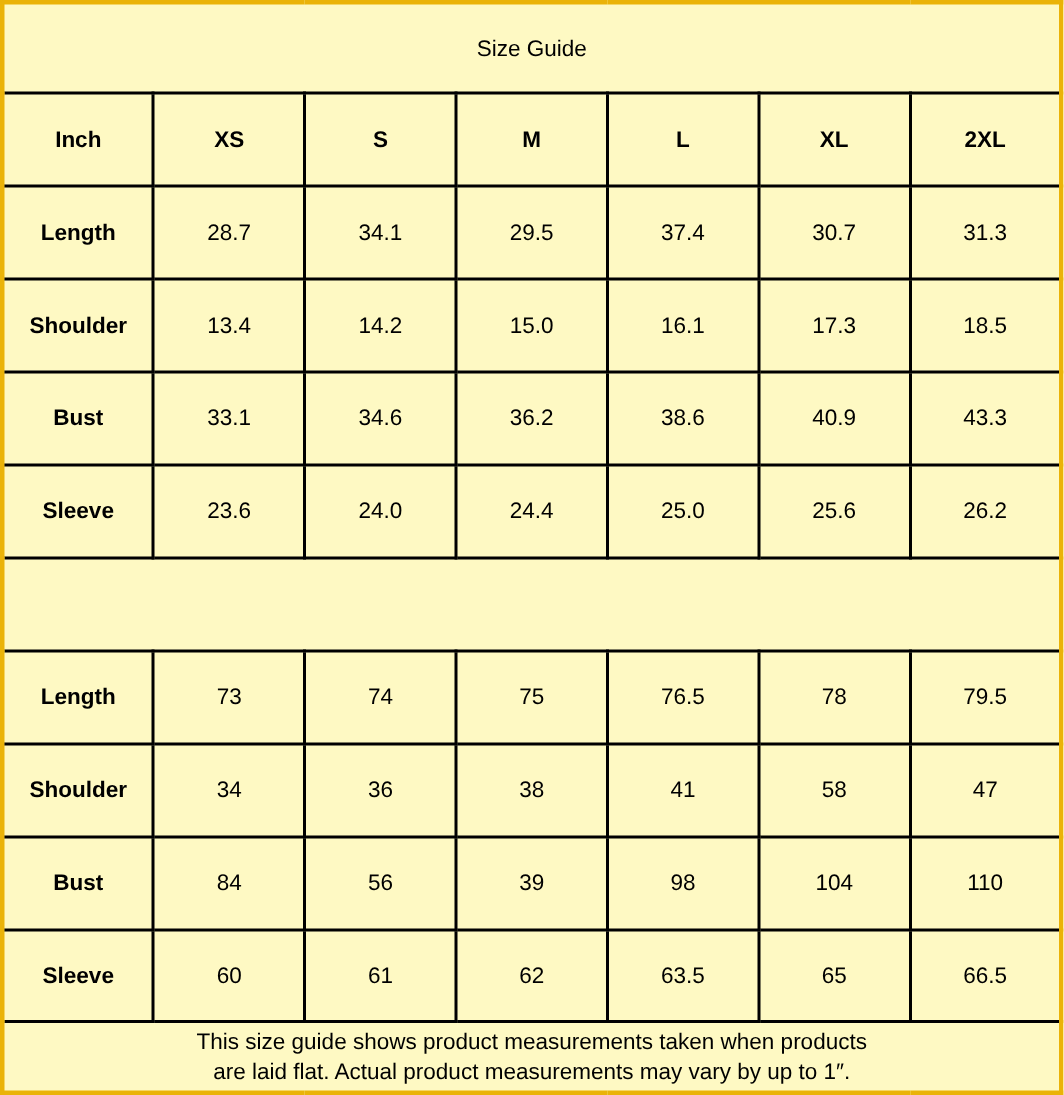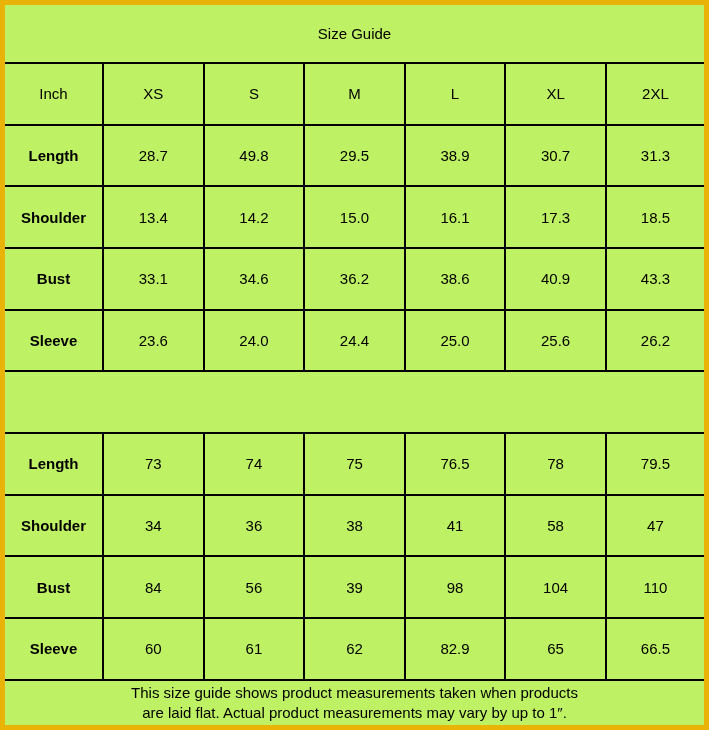"Size Guide" table.size-guide { background: #bef264 -> #fef9c3; border: 5px solid #eab308 -> 3px solid #eab308 }
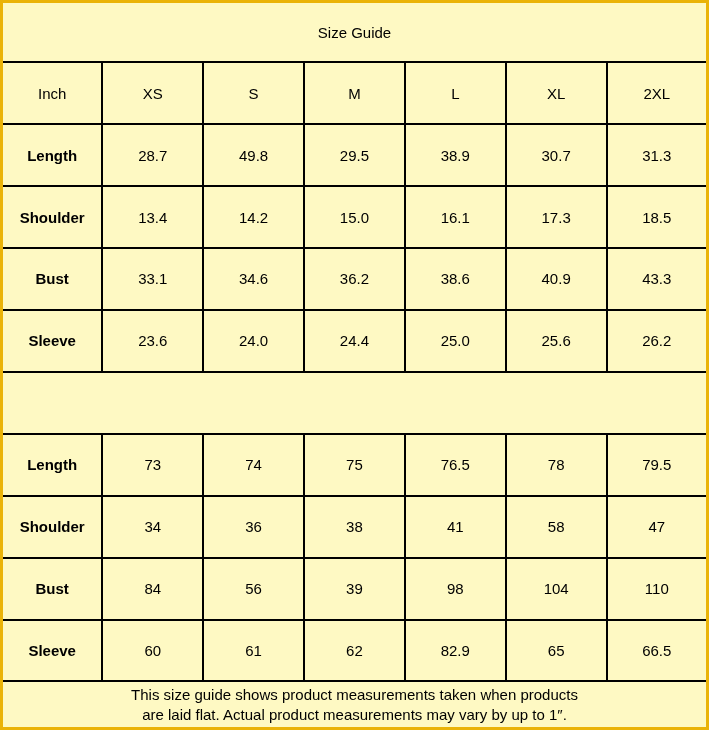"Inch" td.header-cell { font-weight: normal -> bold }
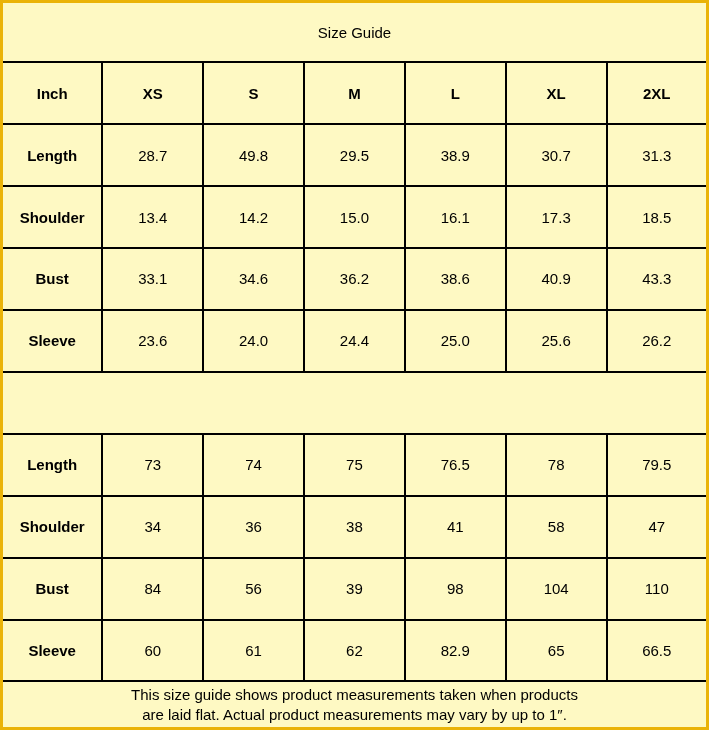"49.8" td { text: 49.8 -> 34.1 }
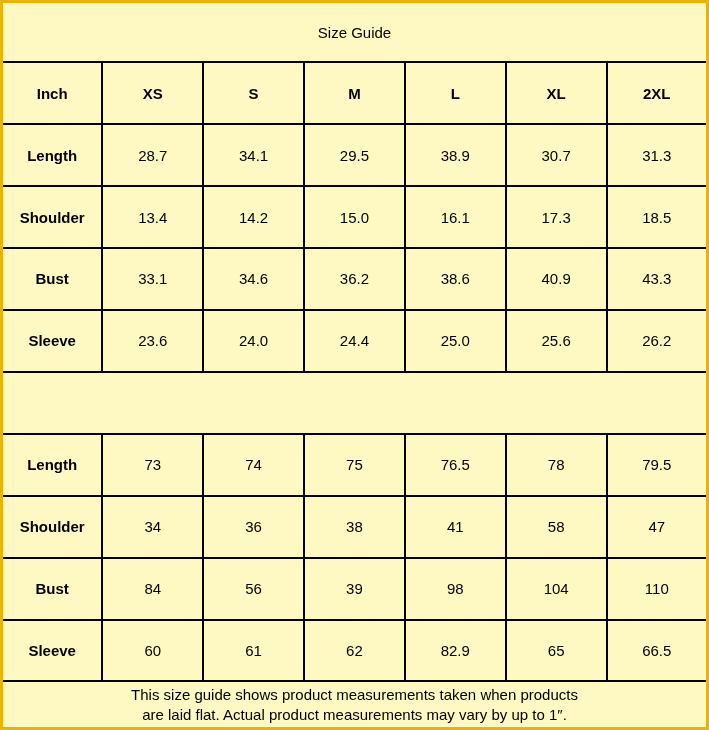"38.9" td { text: 38.9 -> 37.4 }
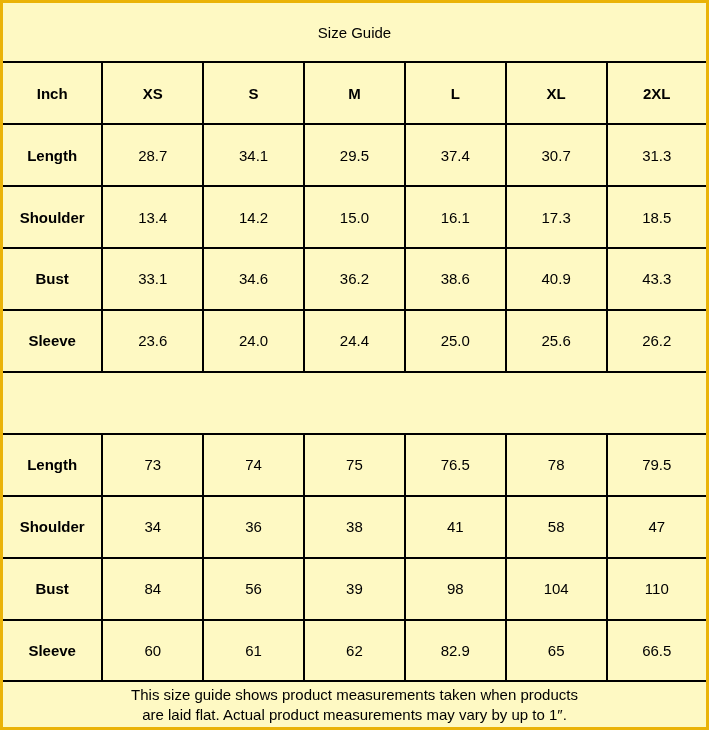"82.9" td { text: 82.9 -> 63.5 }
